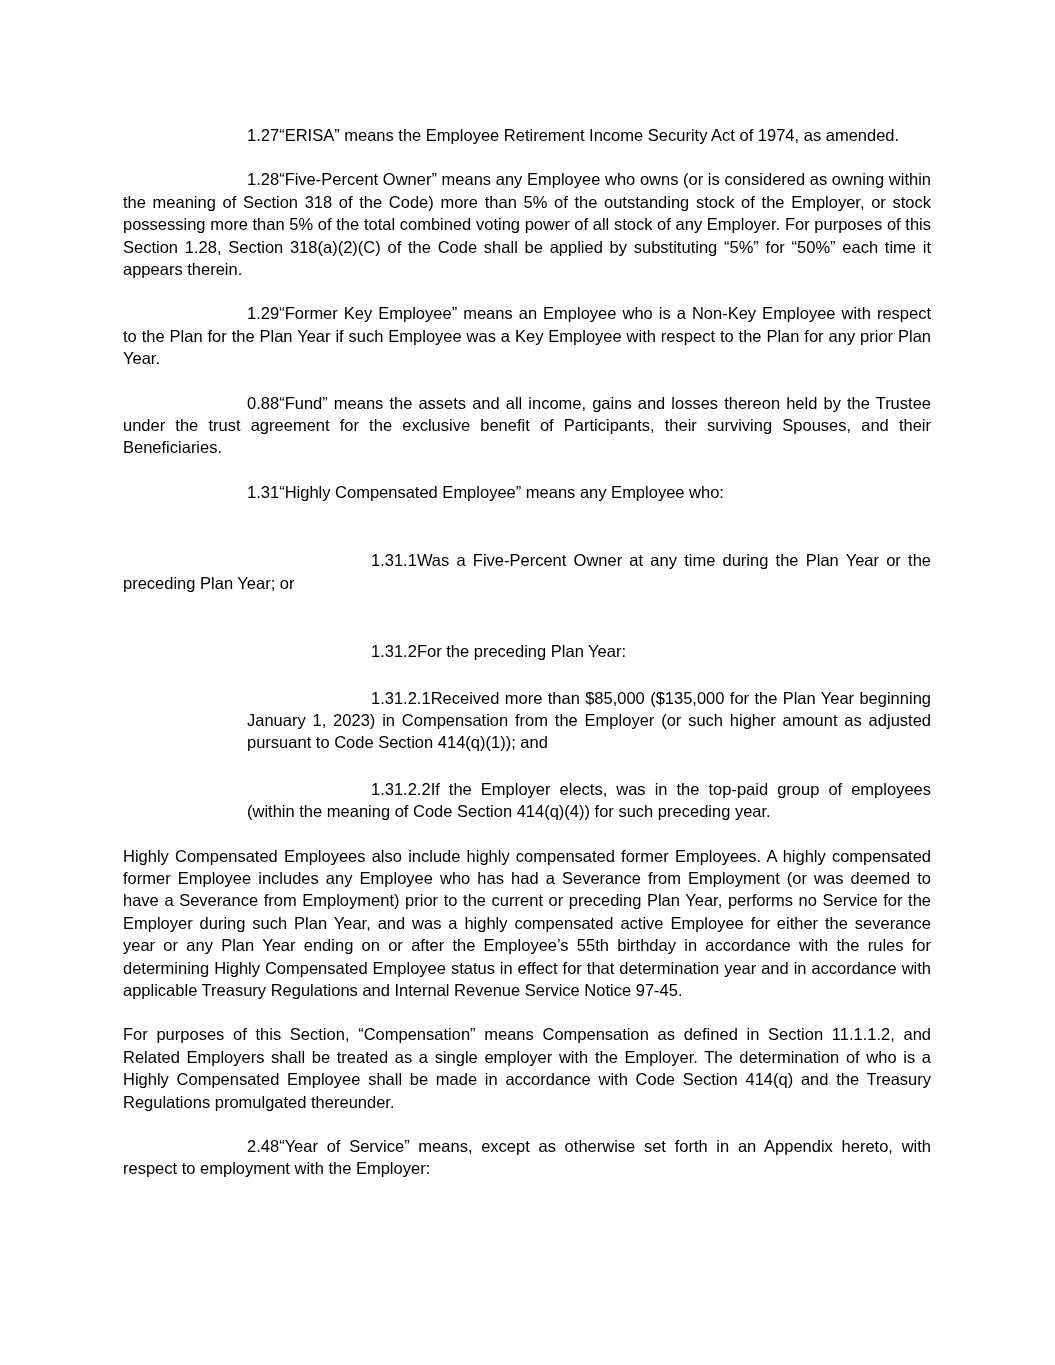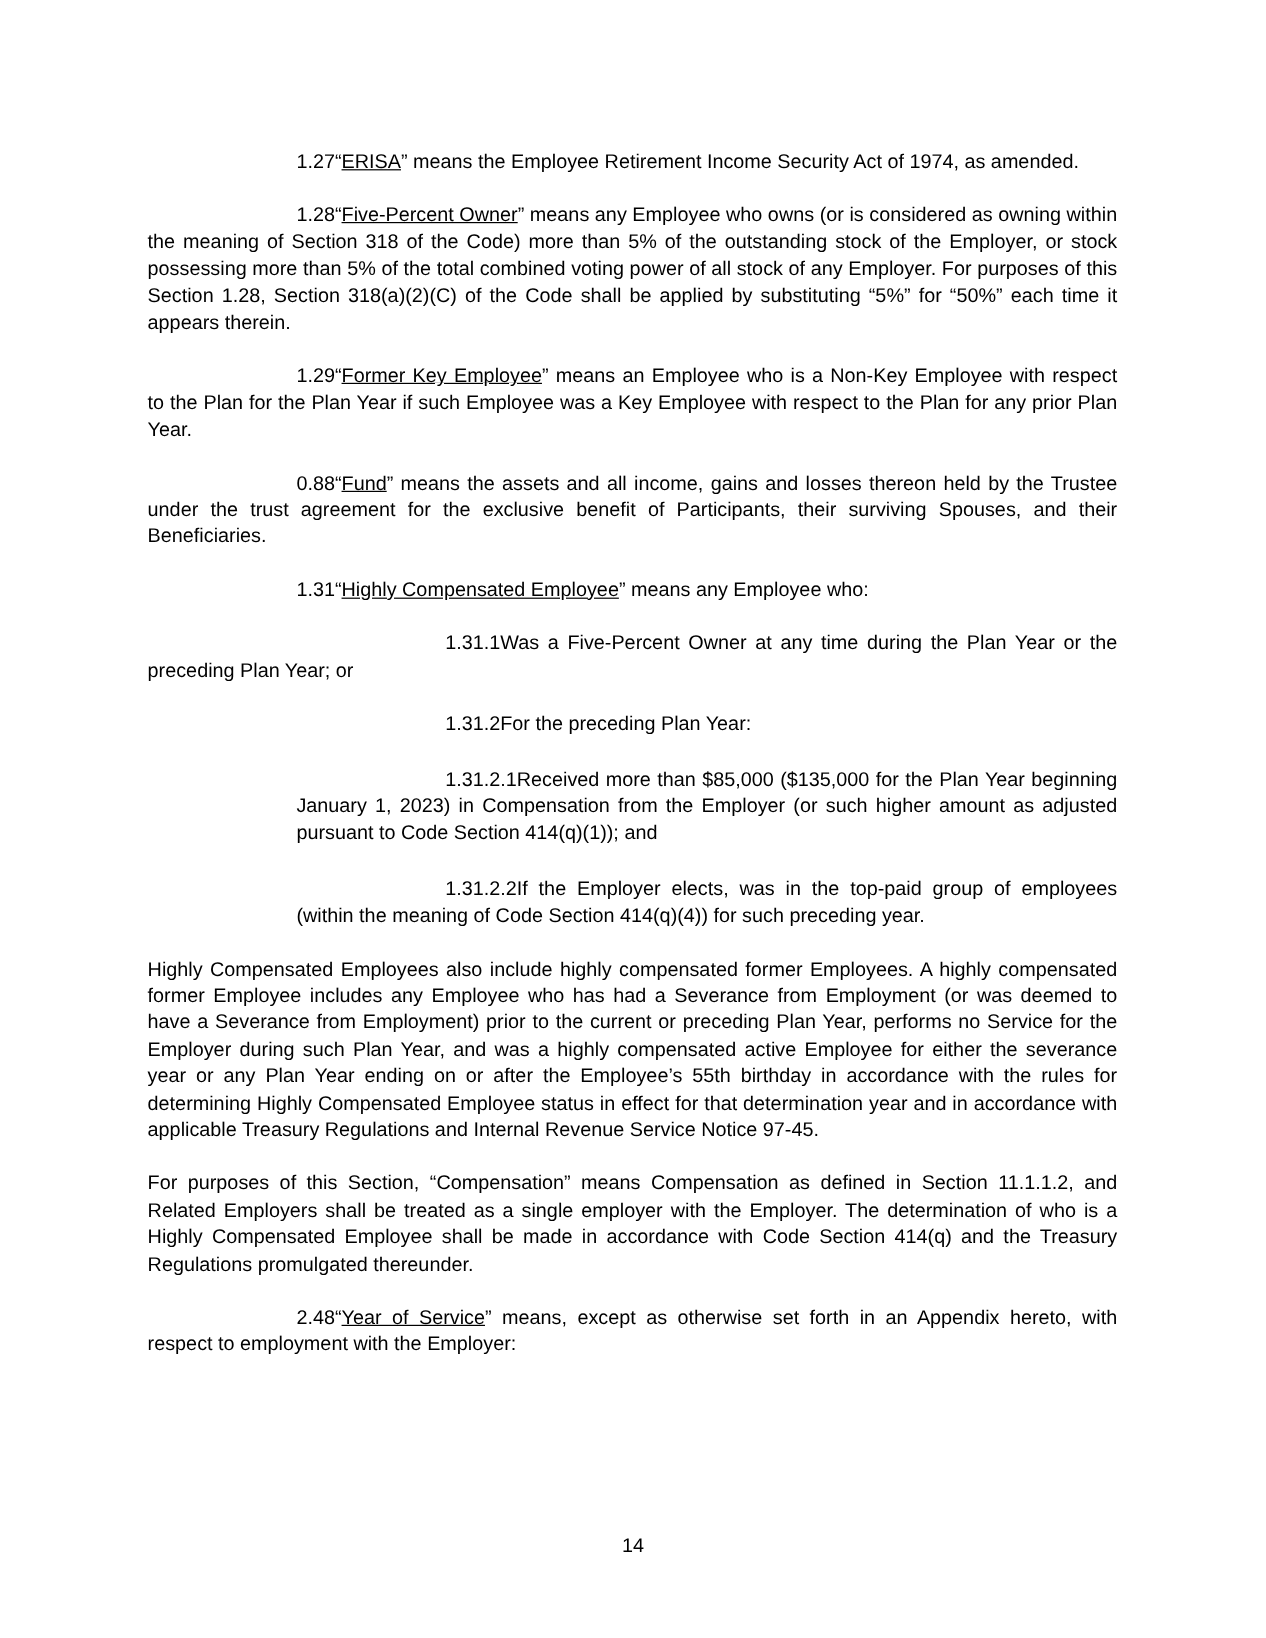"ERISA" .u { text-decoration: underline -> none }
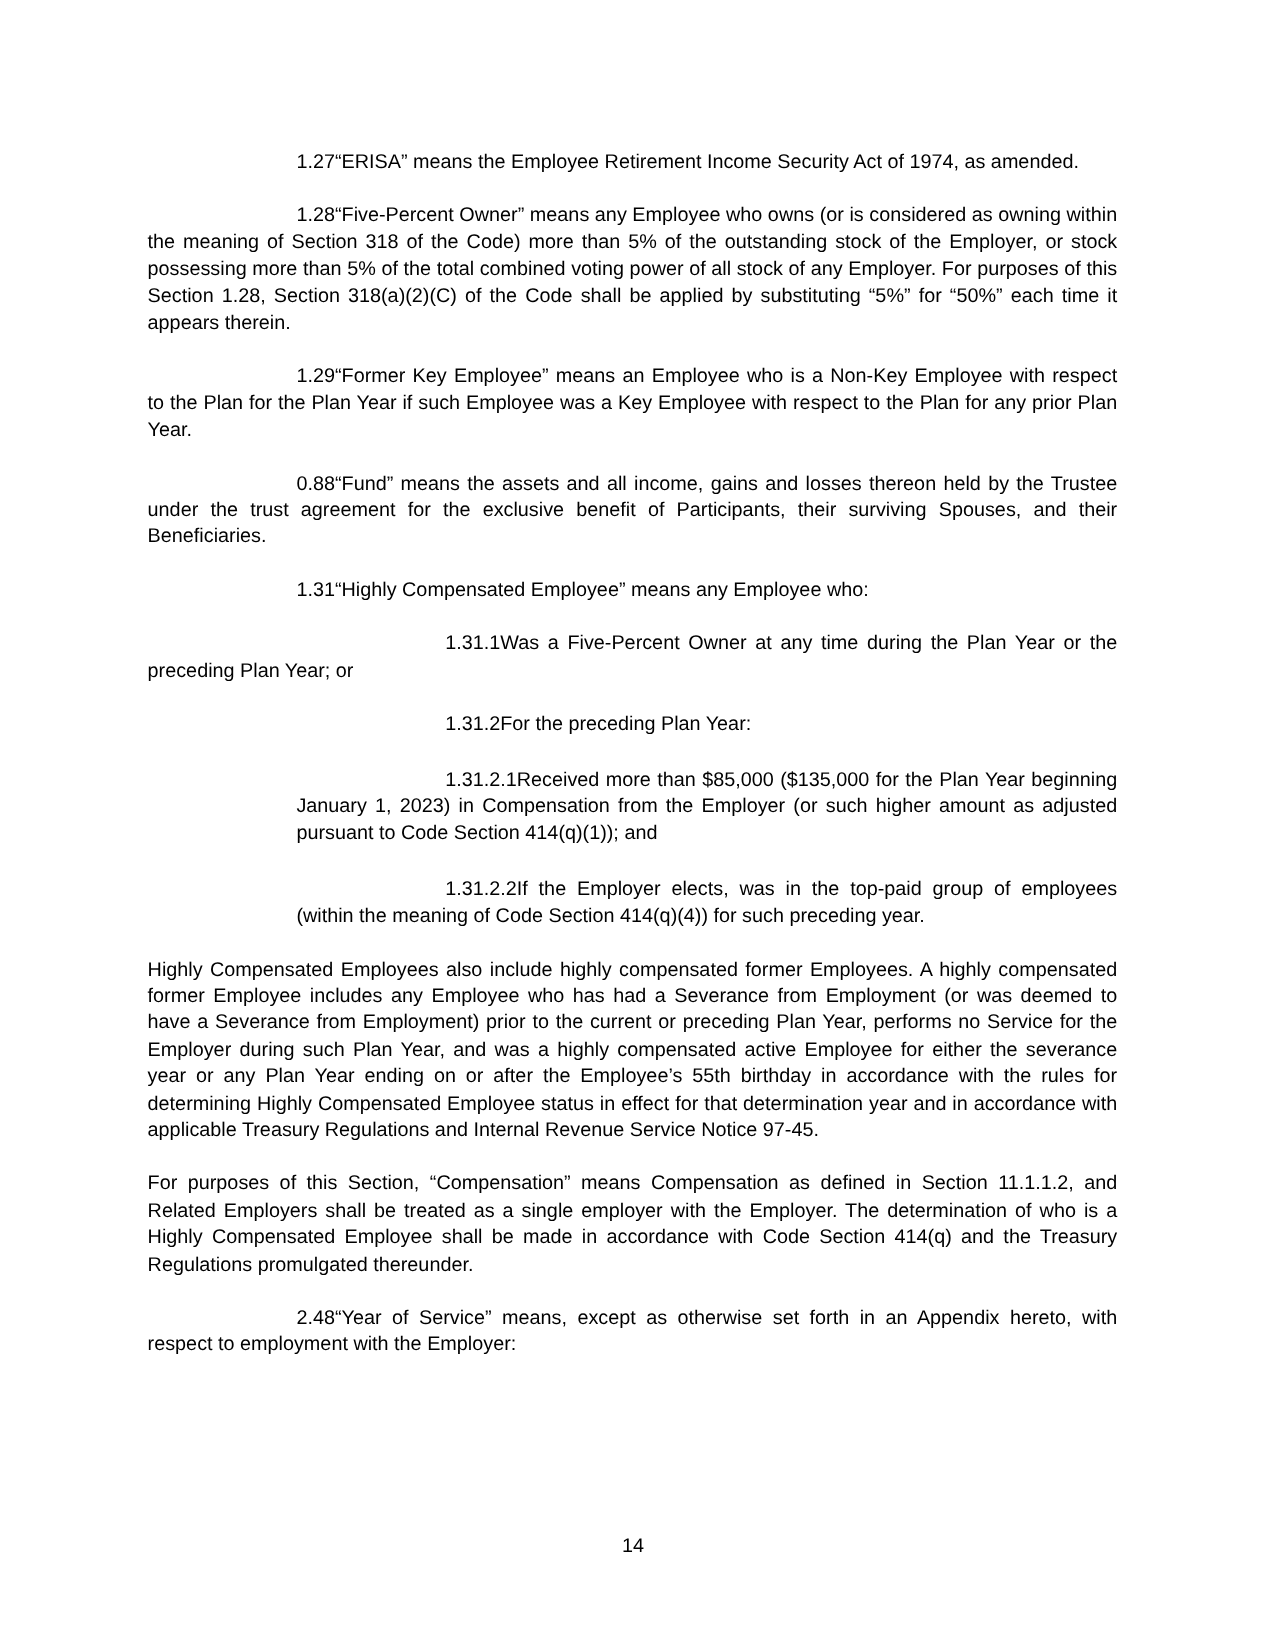"1.31.1" .num-sub1 { margin-top: none -> 24px }
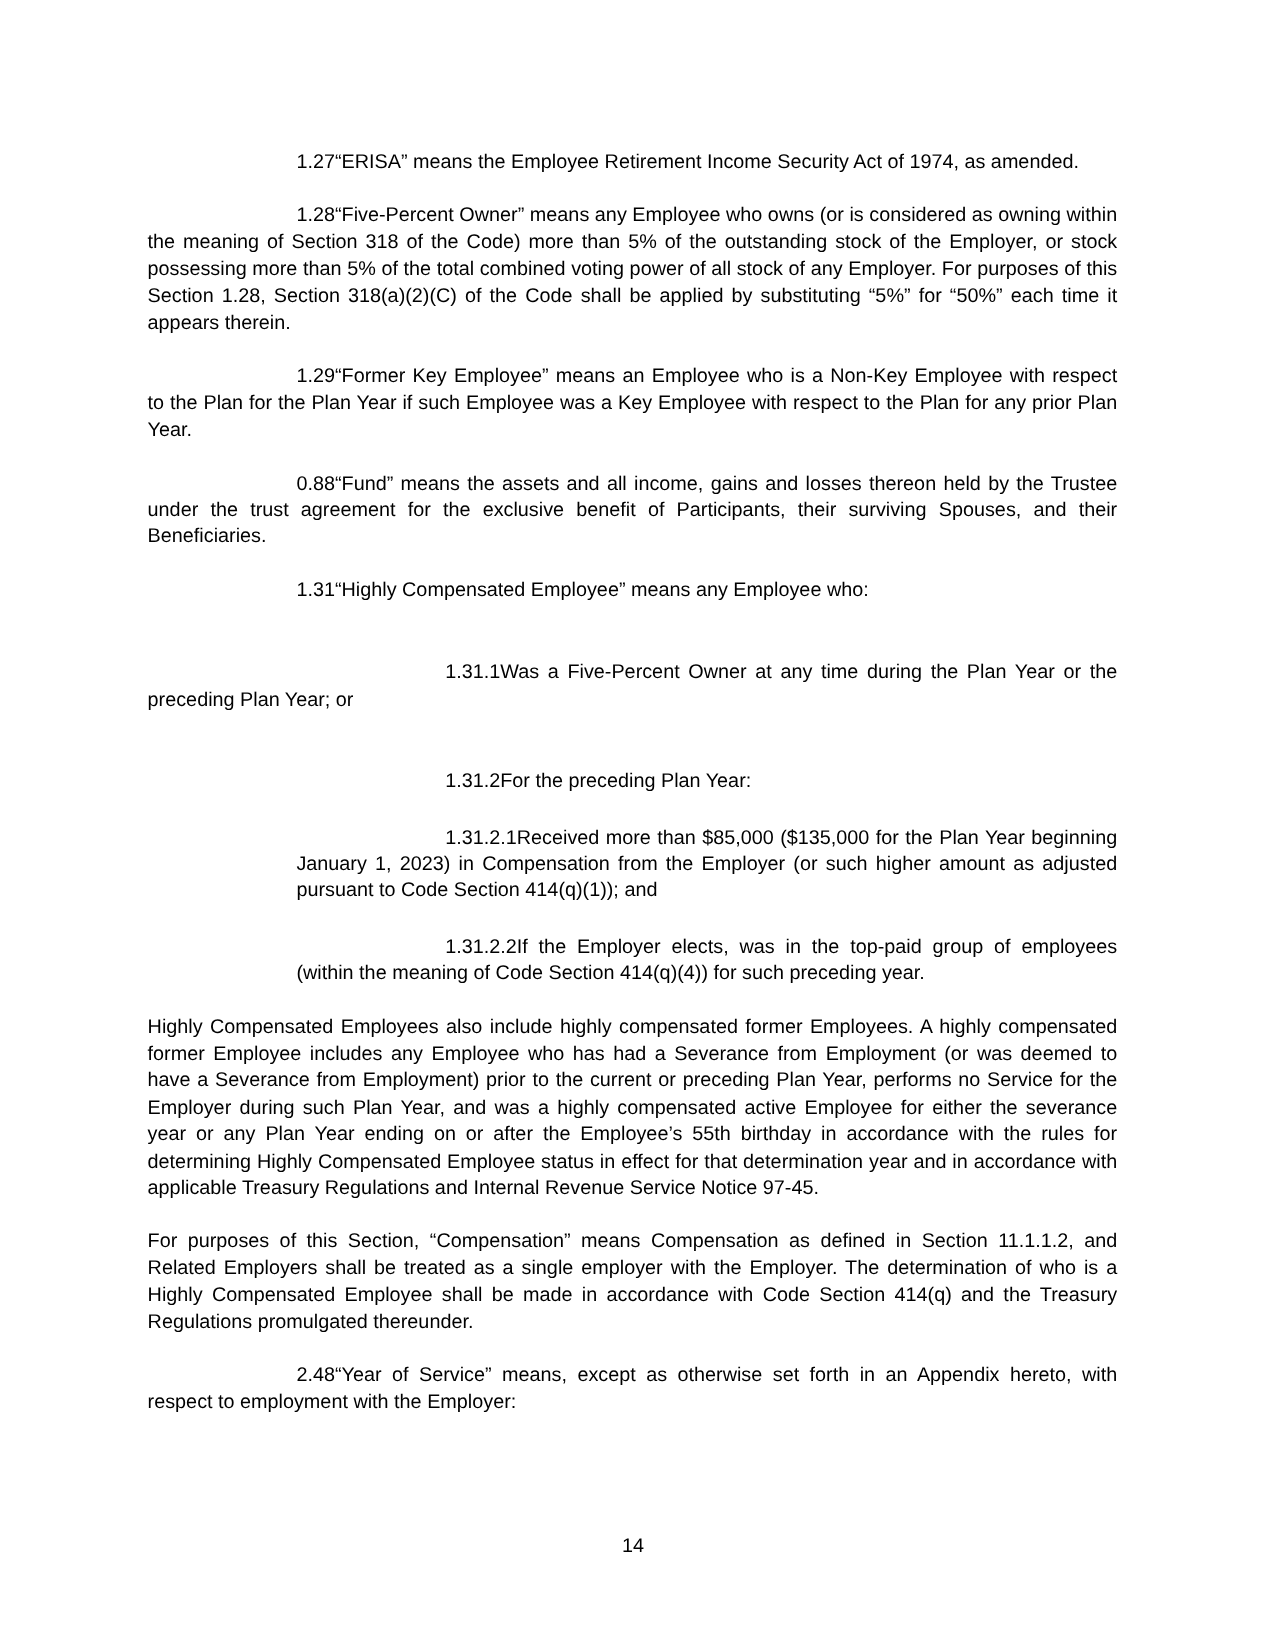"14" div.page-number { html: <div>14</div> -> none }
